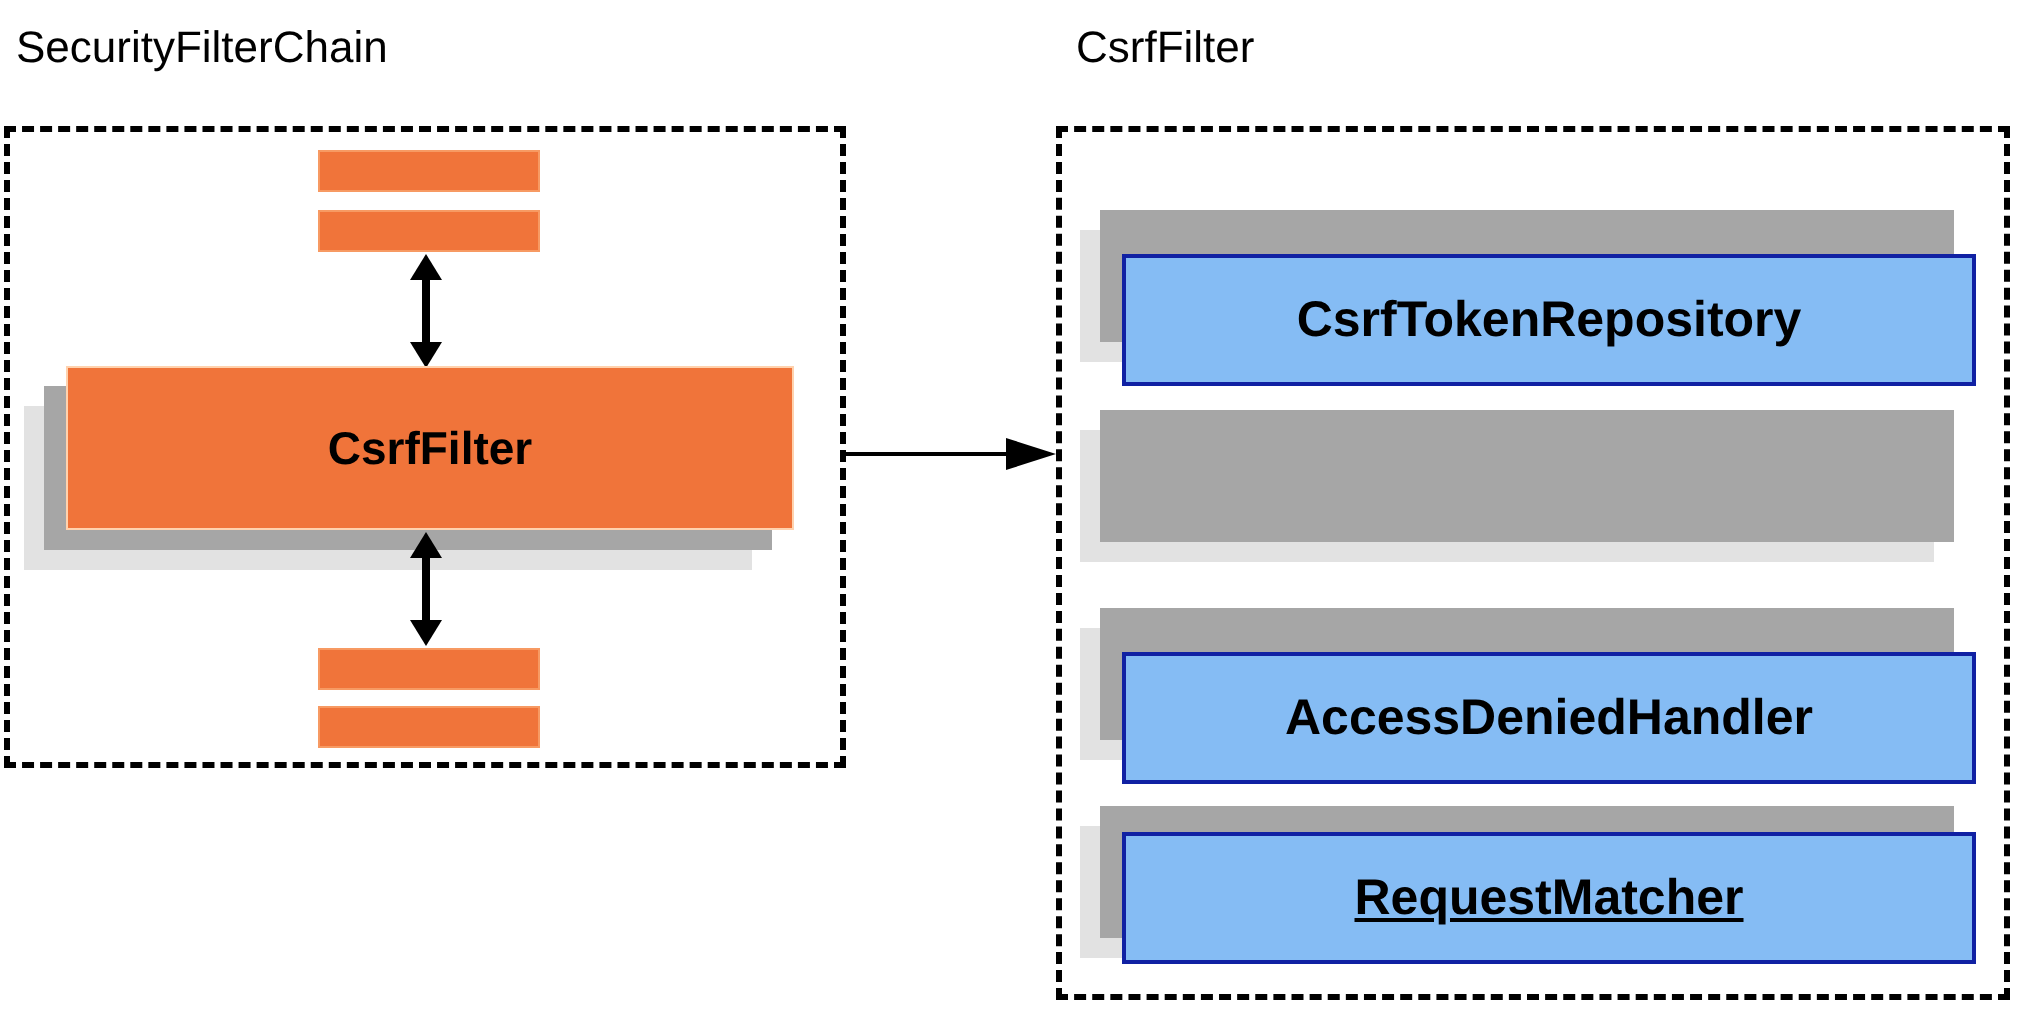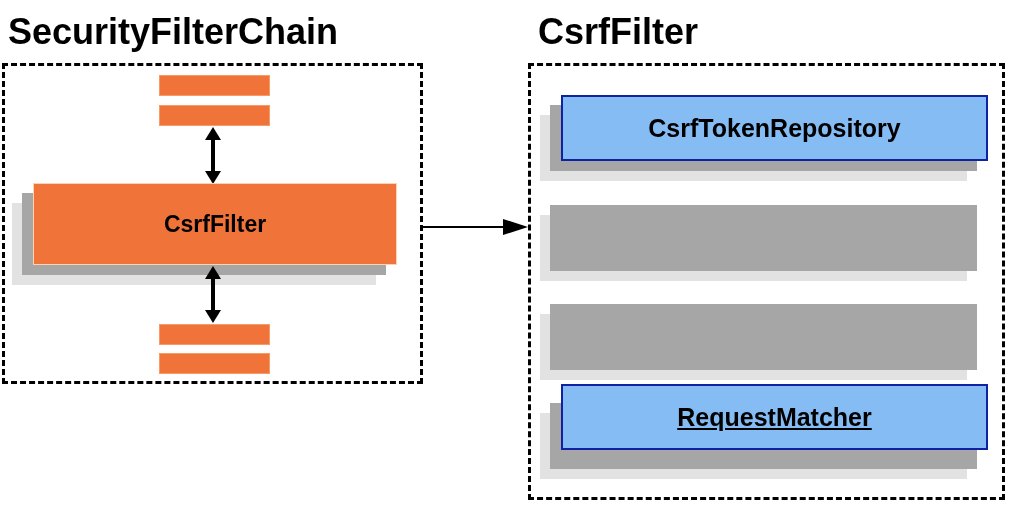"SecurityFilterChain" .title { font-size: 36px -> 22px; font-weight: bold -> normal }
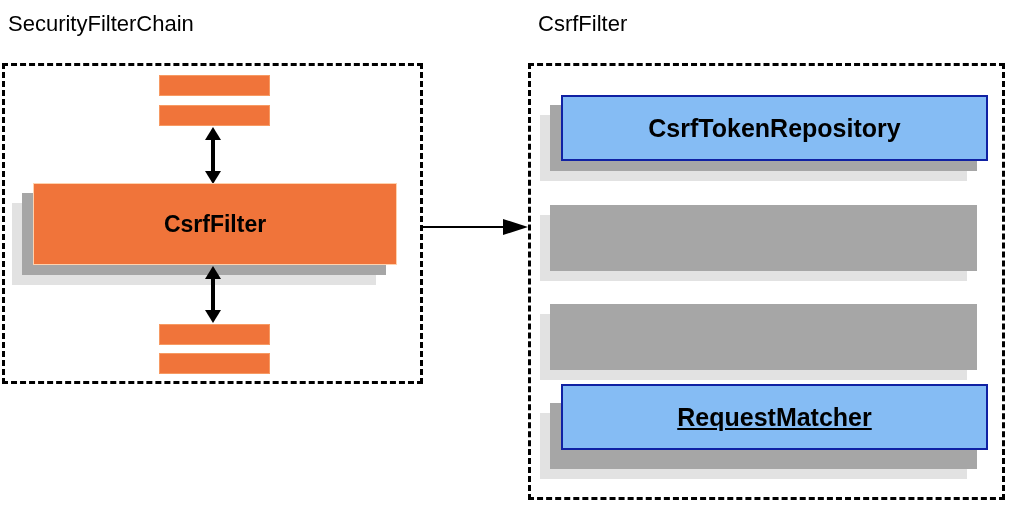"CsrfTokenRepository" .comp { margin-top: none -> 32px }
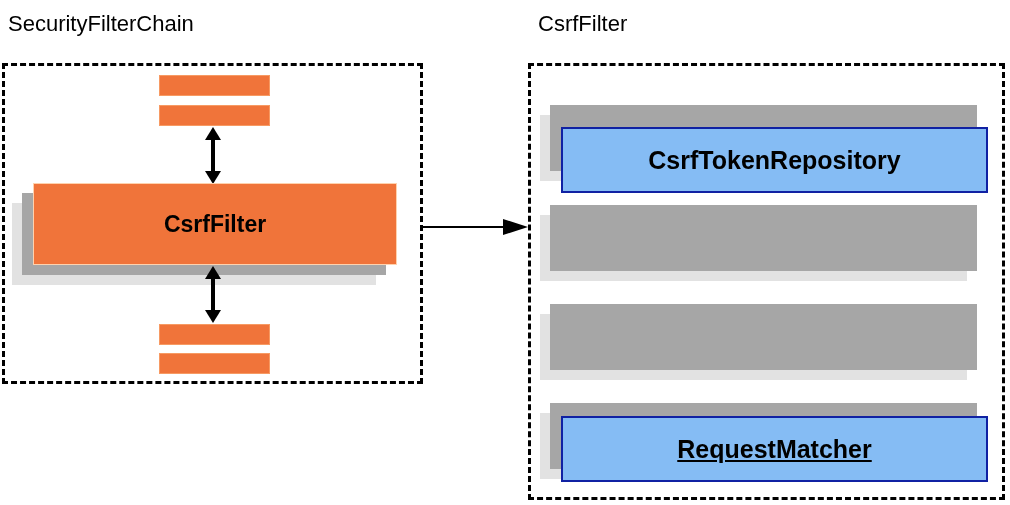"AccessDeniedHandler" div.comp { html: none -> <div> <span>AccessDeniedHandler</span> </div> }
